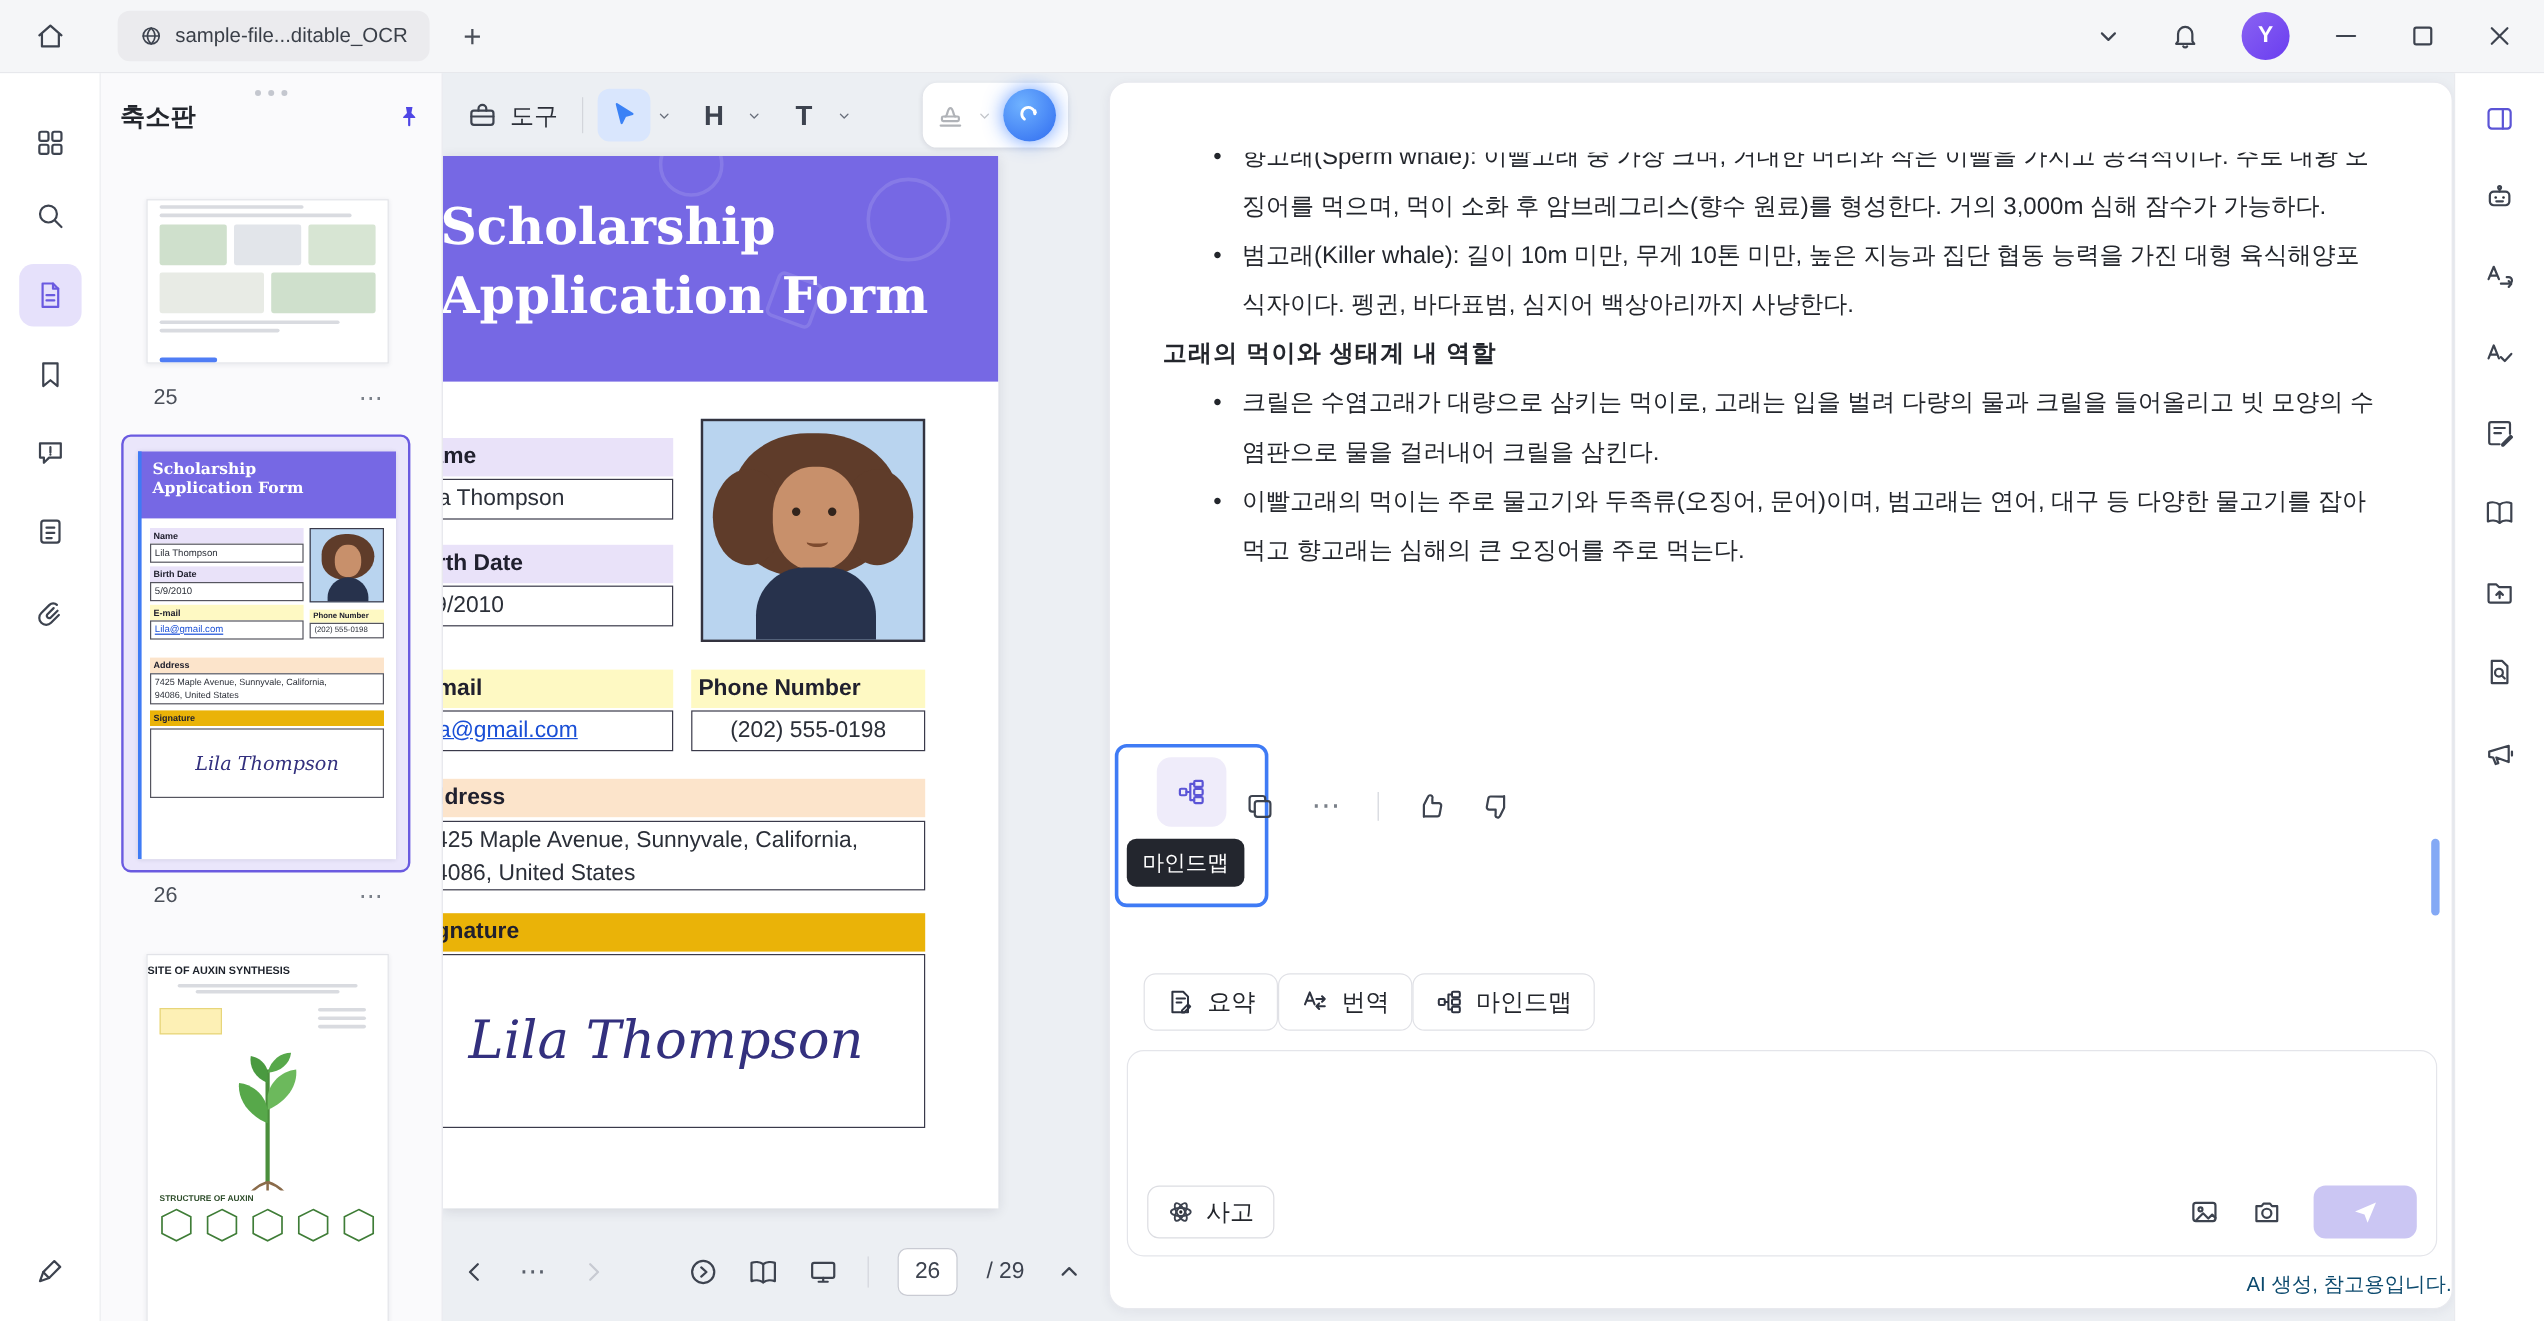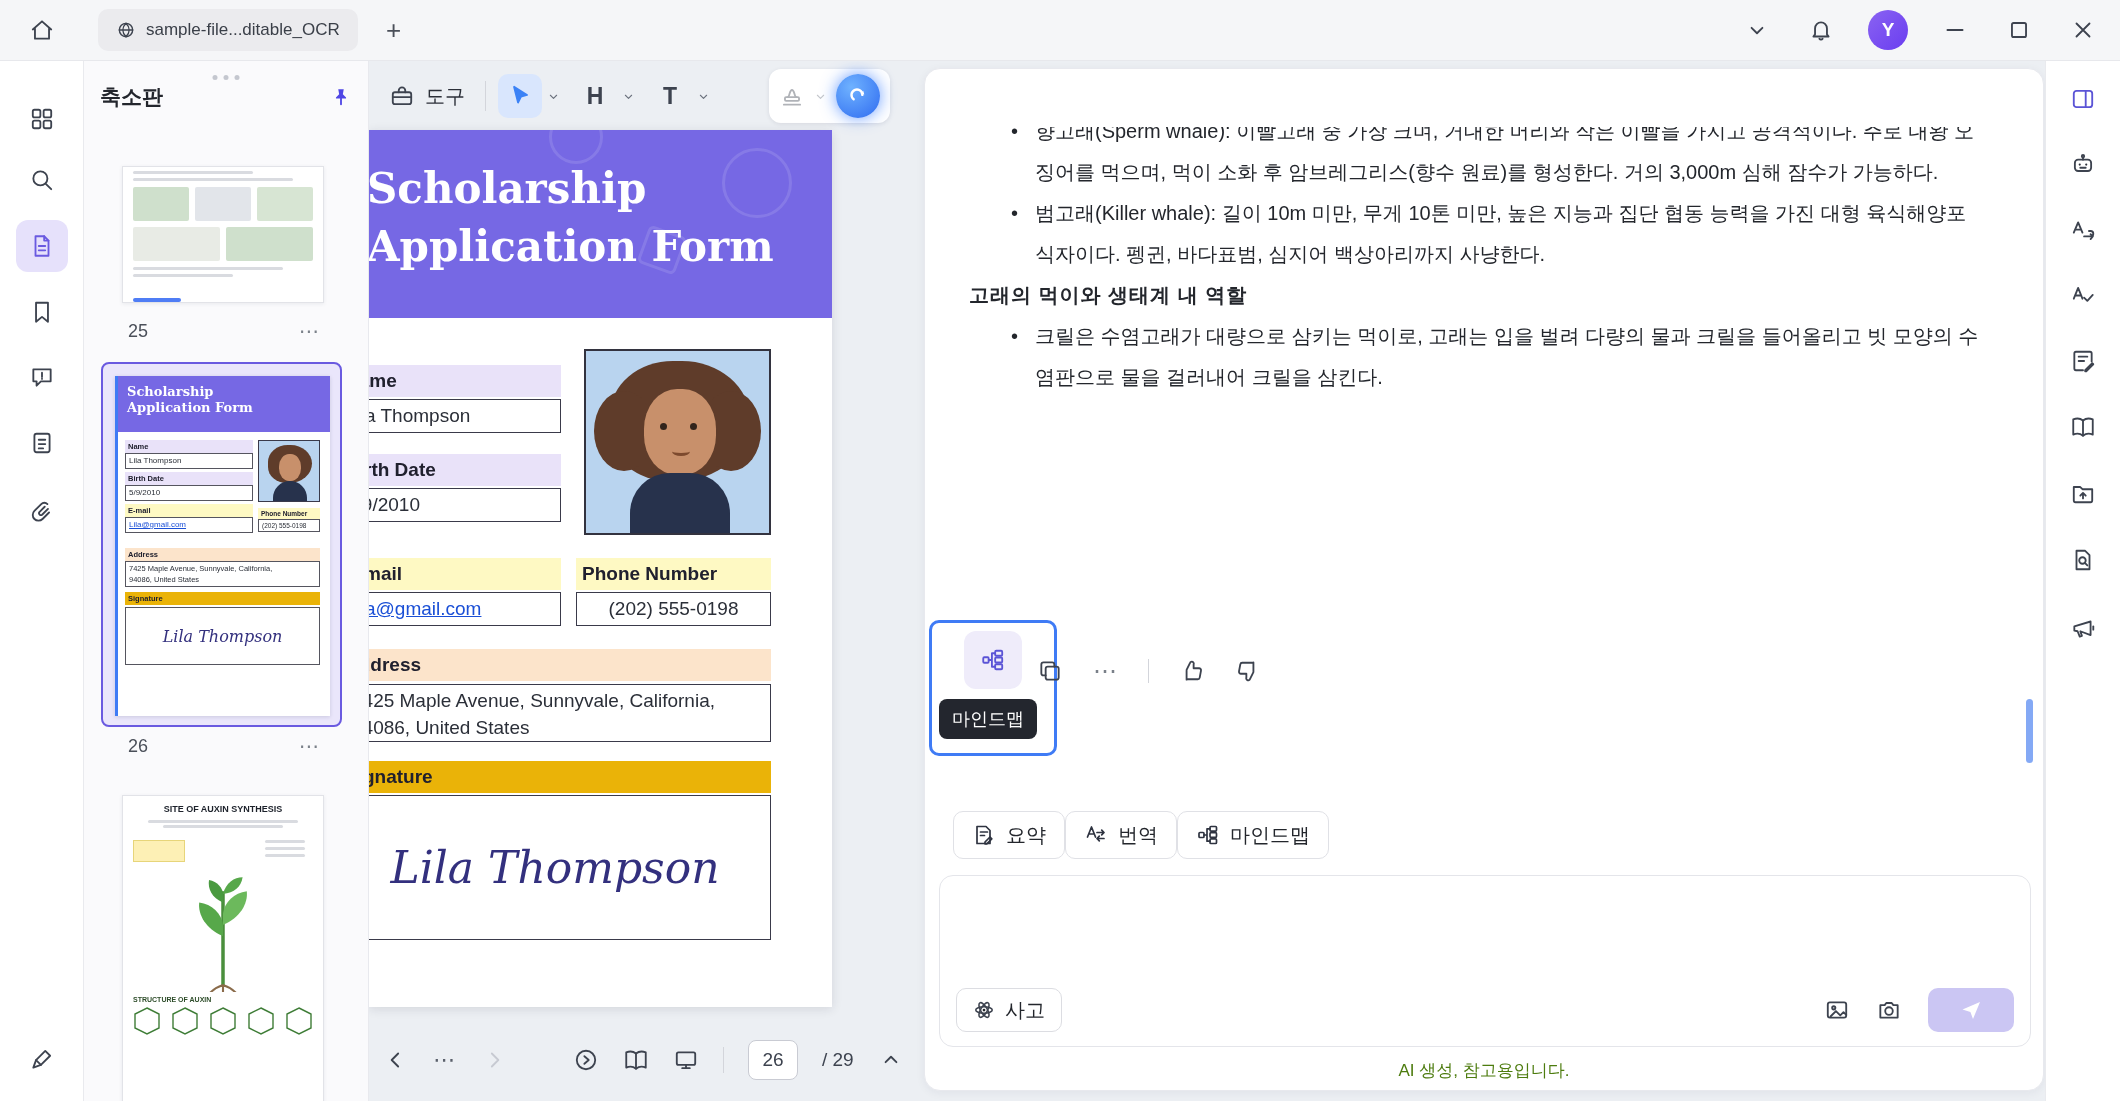"이빨고래의 먹이는 주로 물고기와 두족류(오징어," div.blk { html: none -> <div>이빨고래의 먹이는 주로 물고기와 두족류(오징어, 문어)이며, 범고래는 연어, 대구 등 다양한 물고기를 잡아먹고 향고래는 심해의 큰 오징어를 주로 먹는다.</div> }
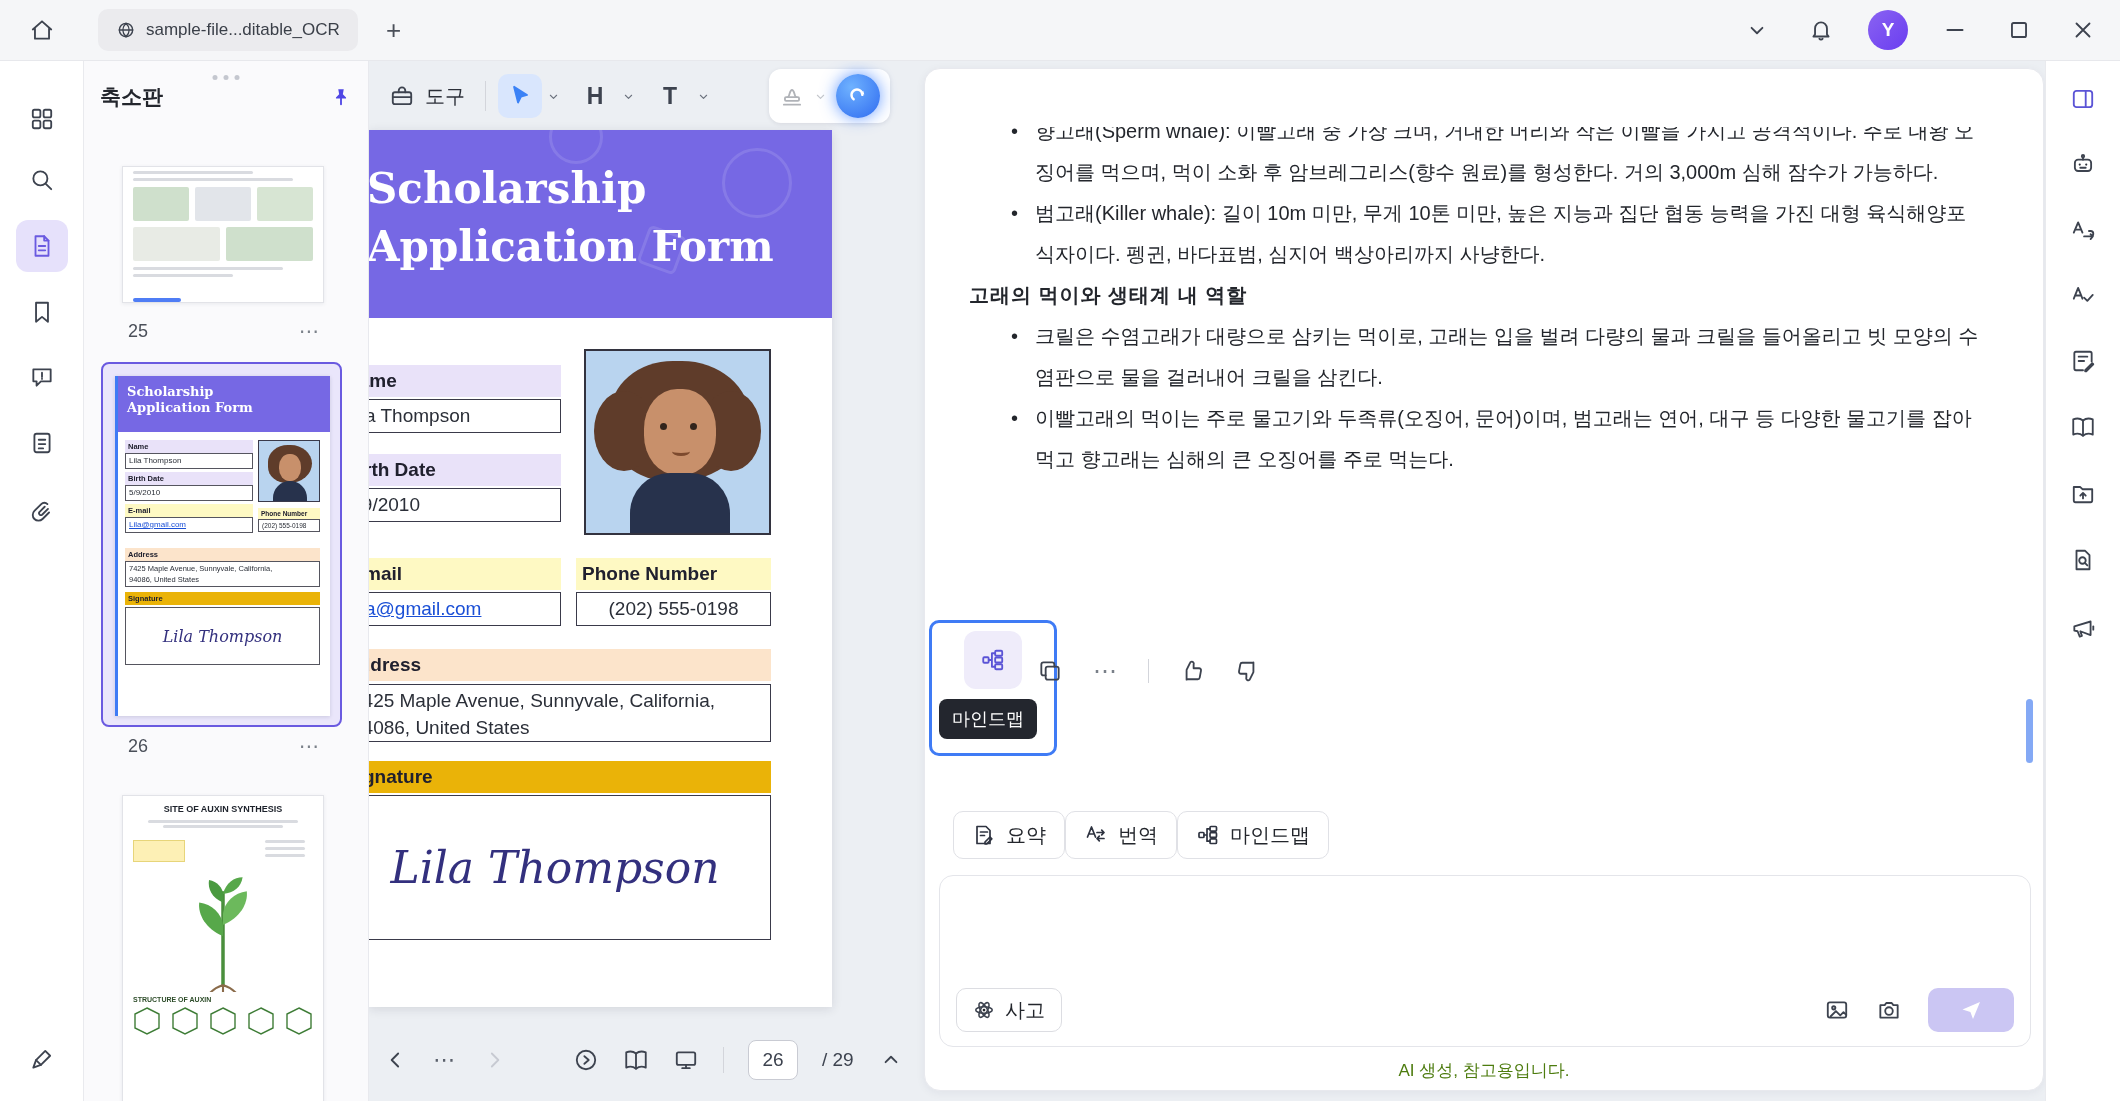"SITE OF AUXIN SYNTHESIS" .t27-title { text-align: center -> left }
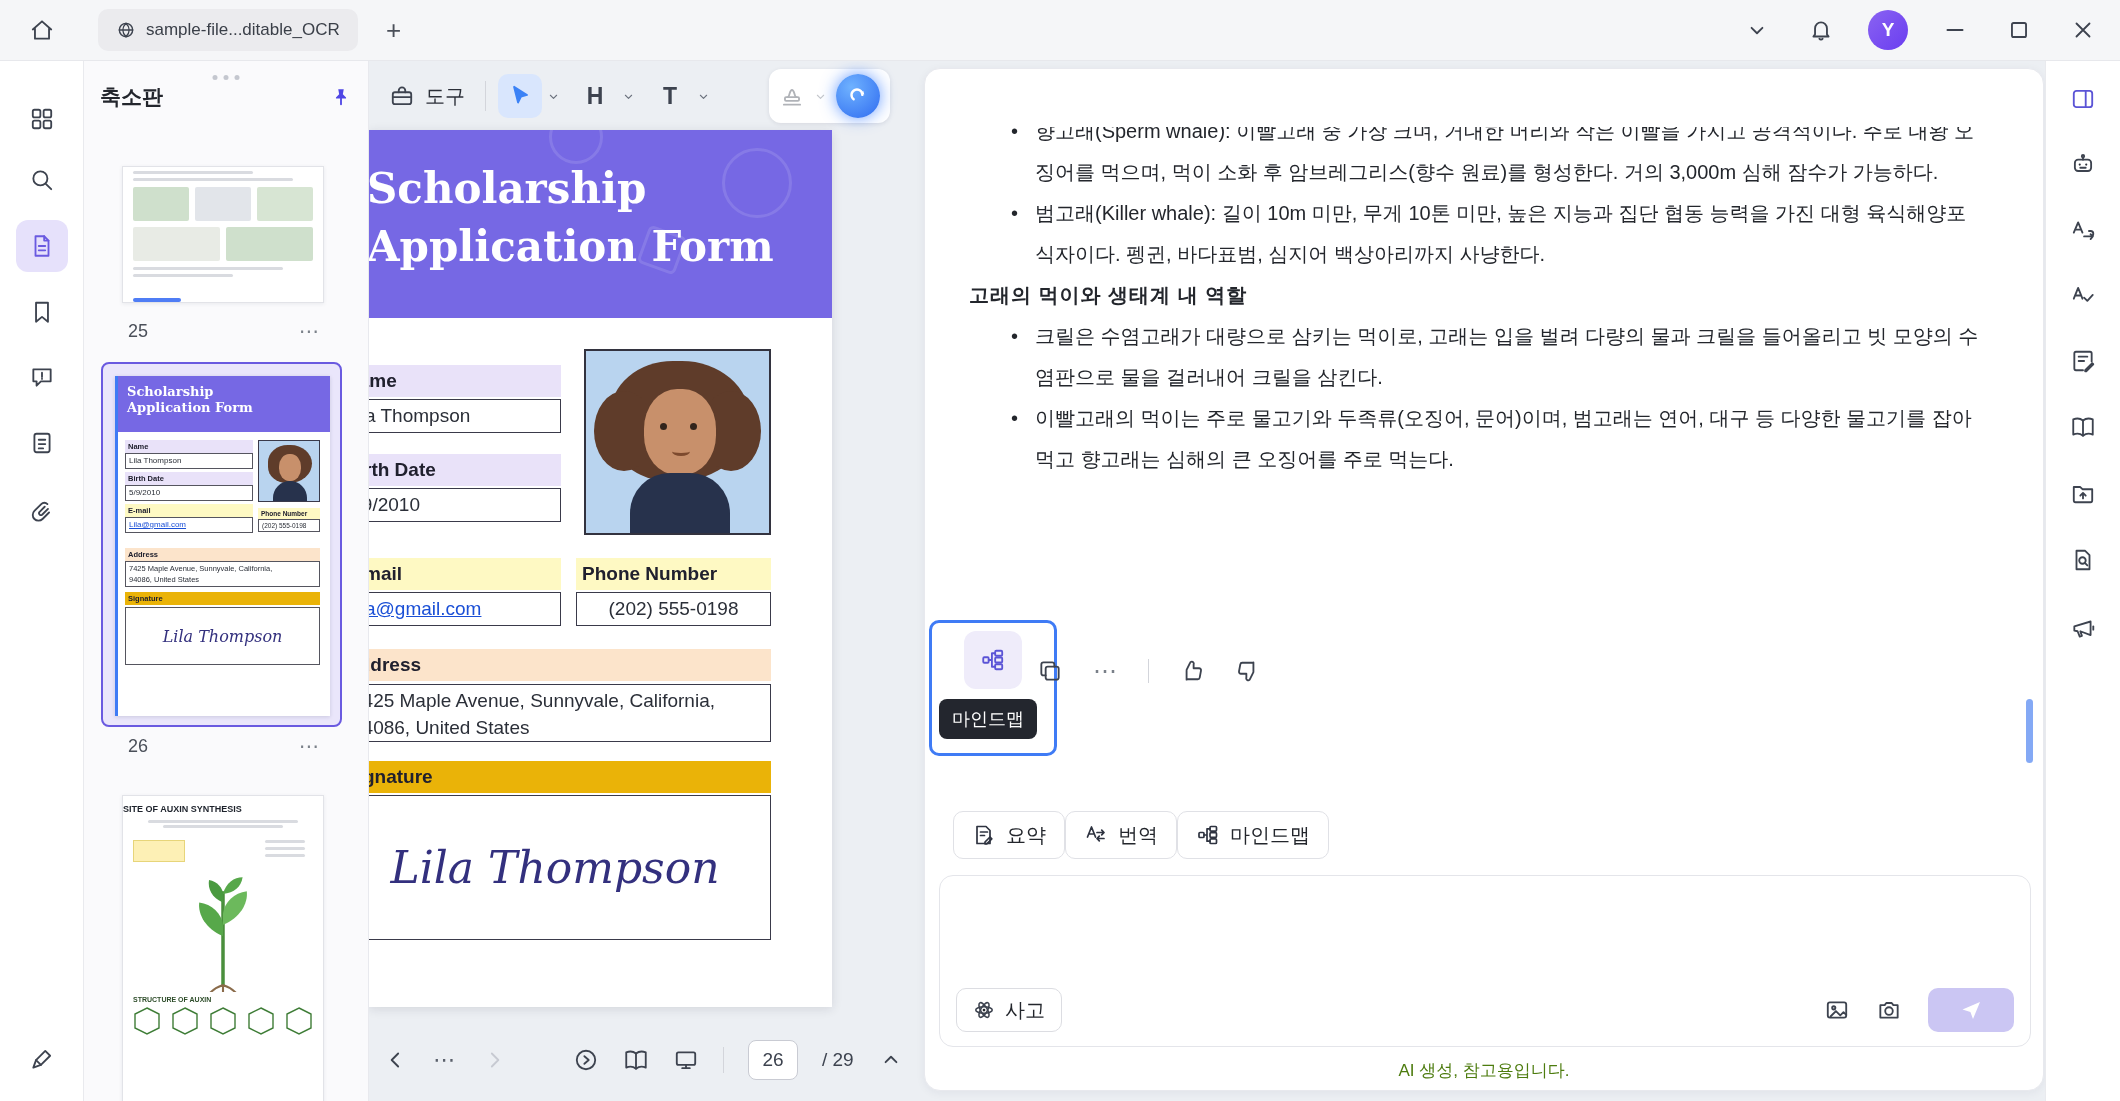"AI 생성, 참고용입니다." .disclaimer { color: #4d7c0f -> #0c4a6e; text-align: center -> right }
